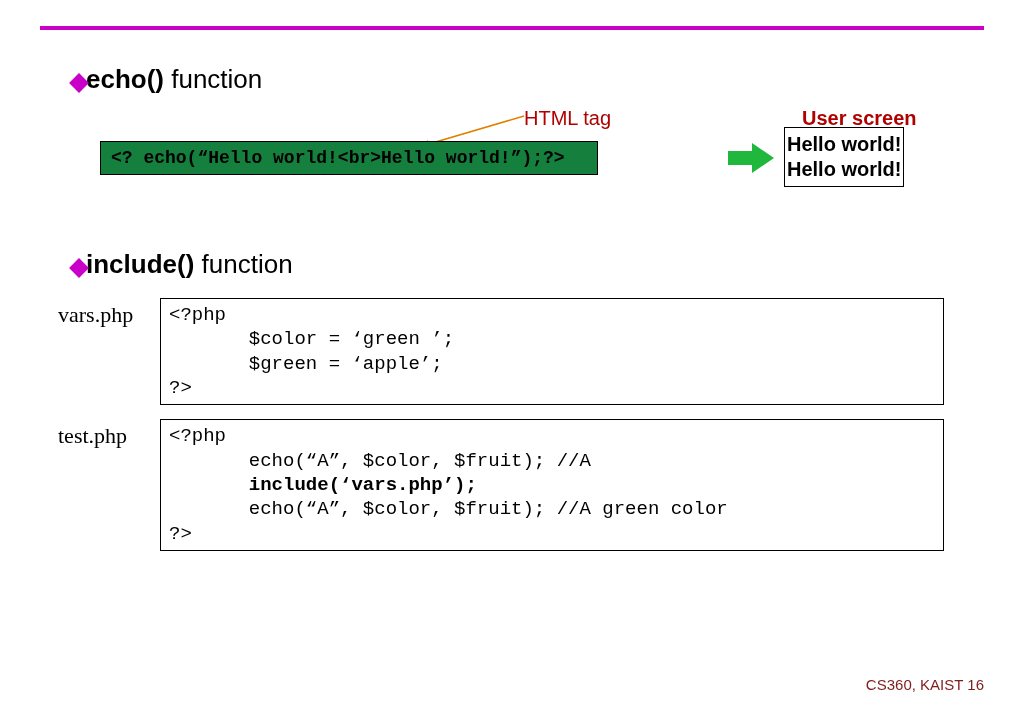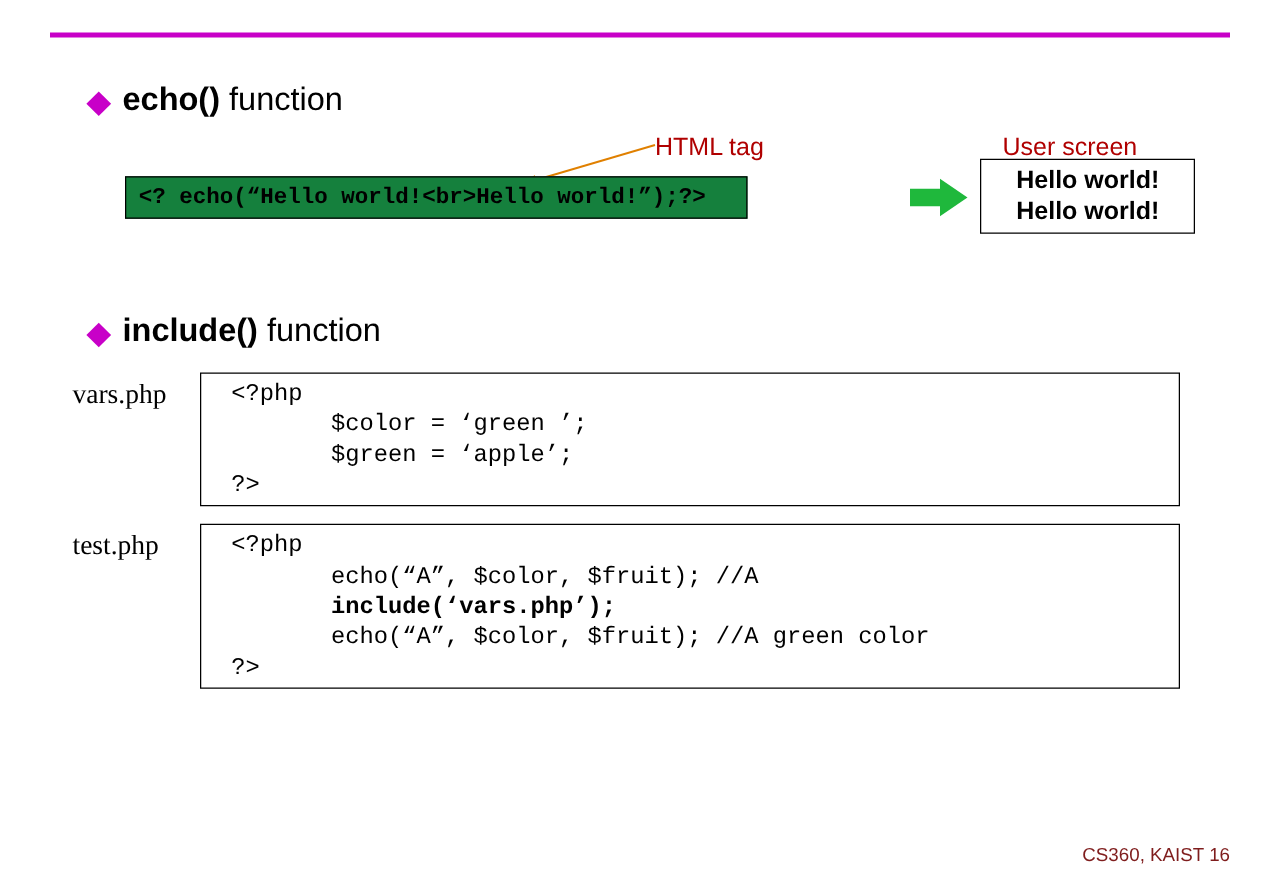"echo() function" .bullet-row { gap: 12px -> 0 }
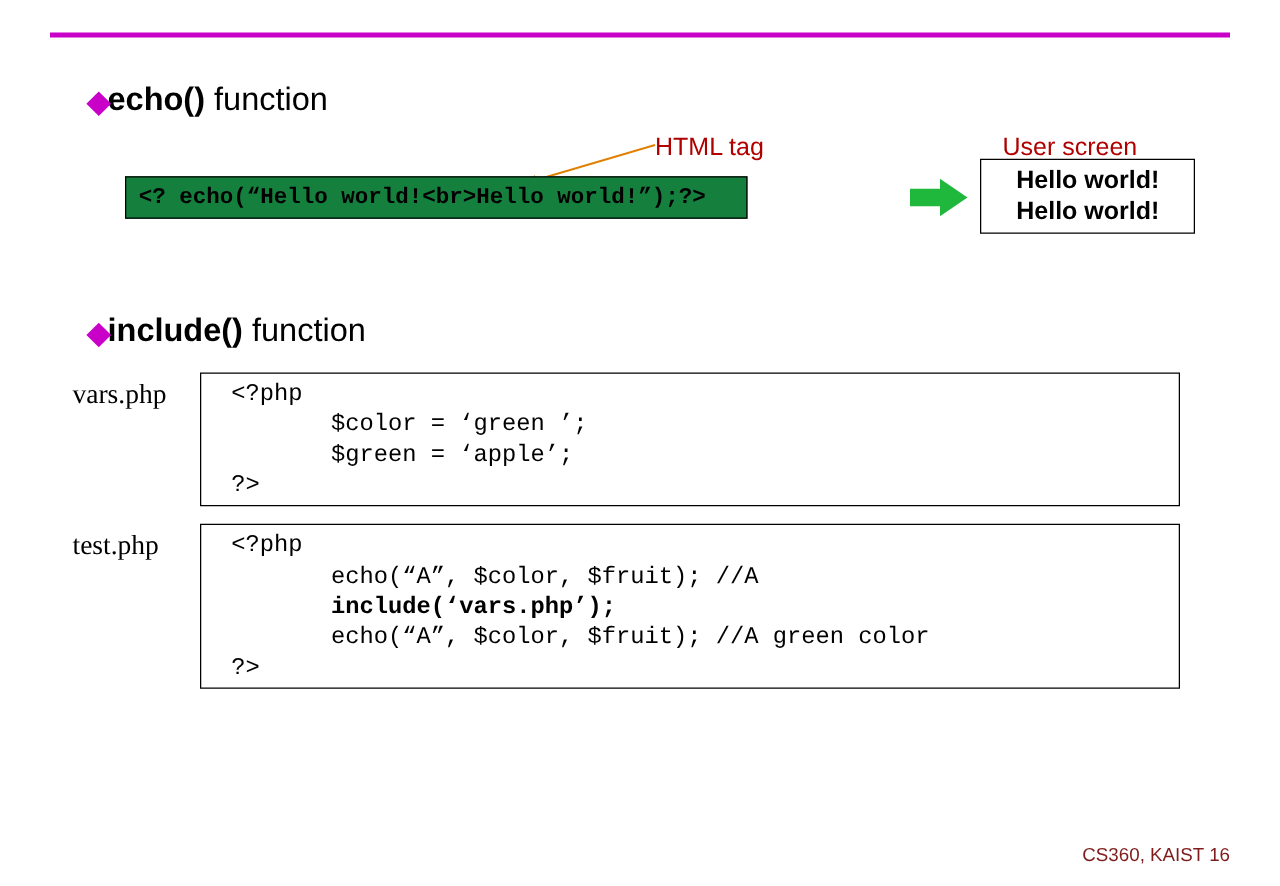"User screen" .user-screen-label { font-weight: none -> bold }
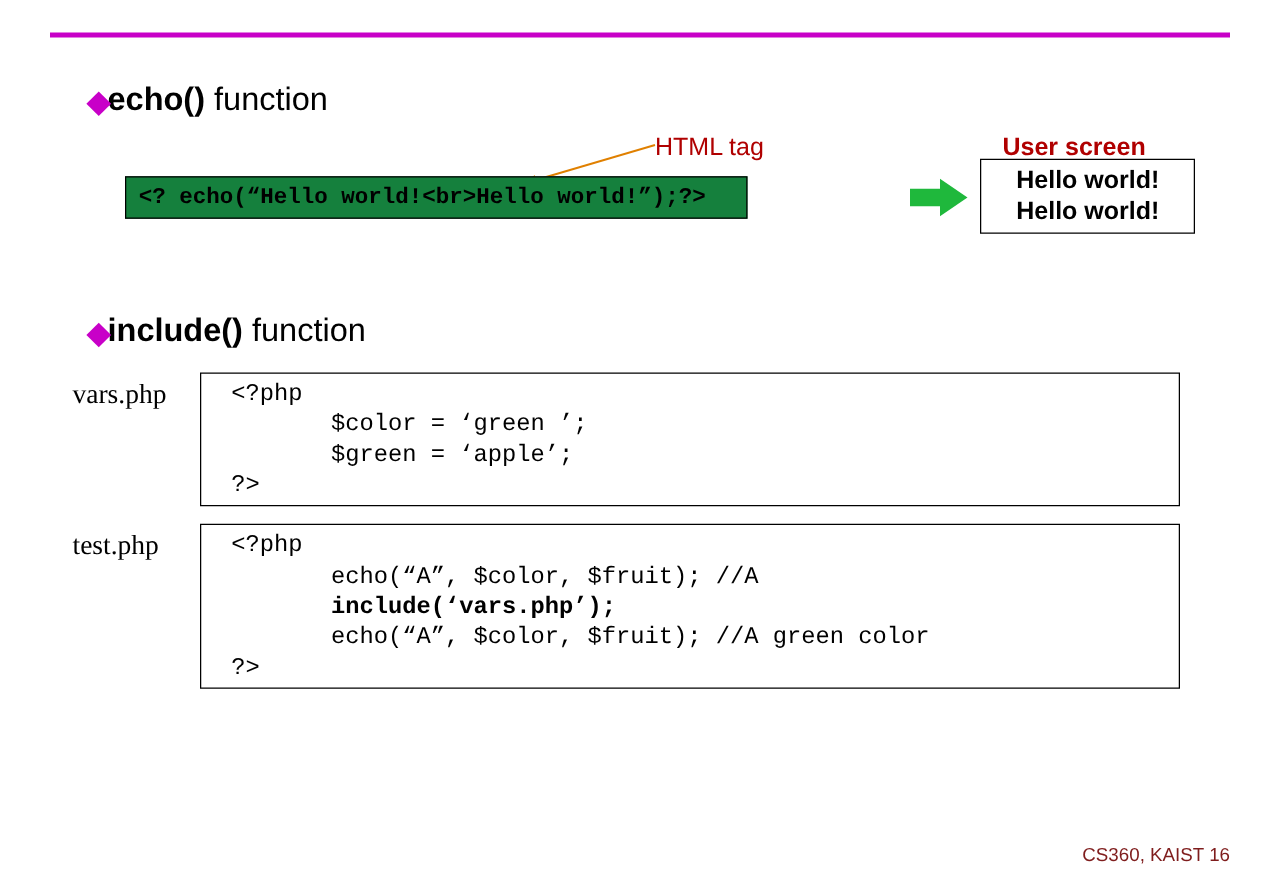"Hello world!" .output-box { padding: 4px 28px -> 4px 2px }
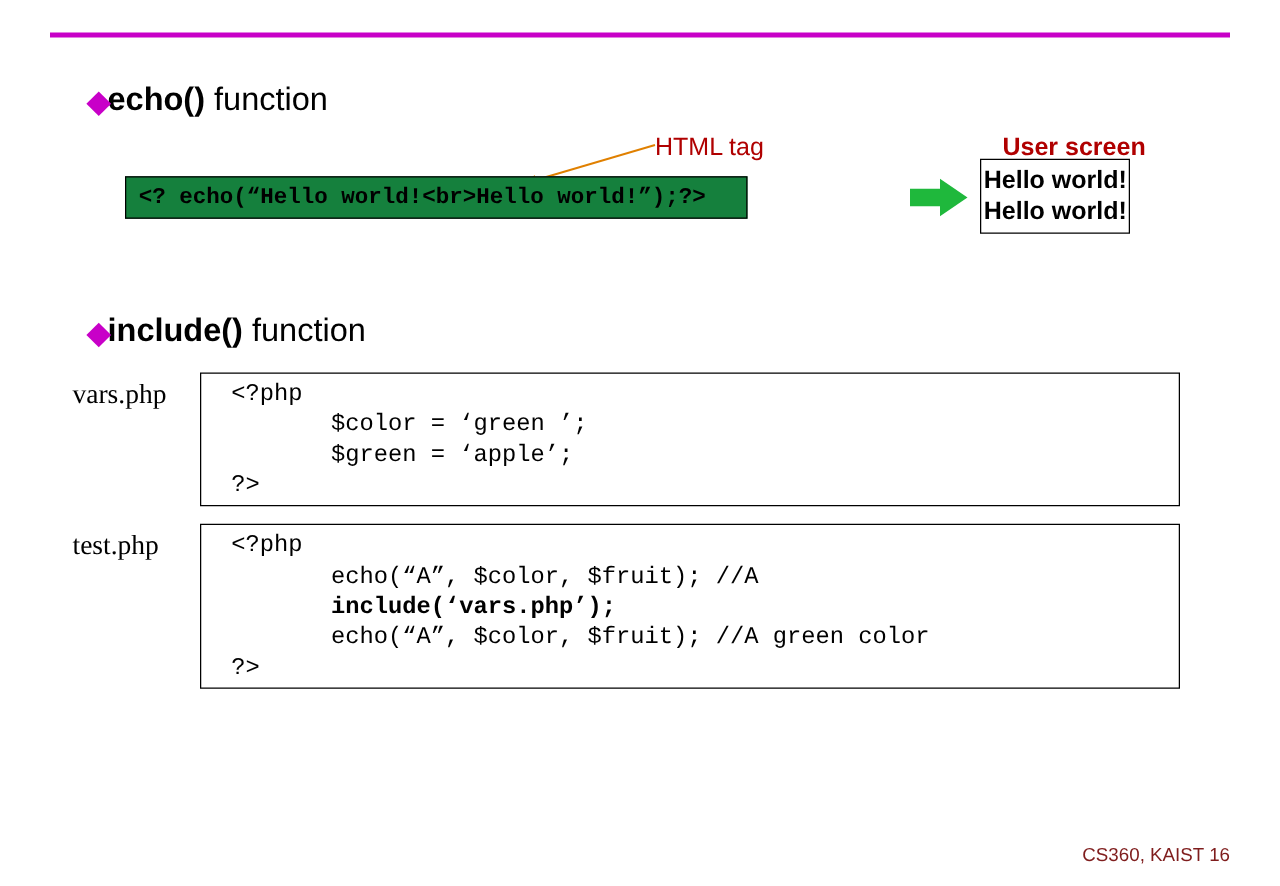"<?php" .multiline-code .line { margin-left: 16px -> none }
